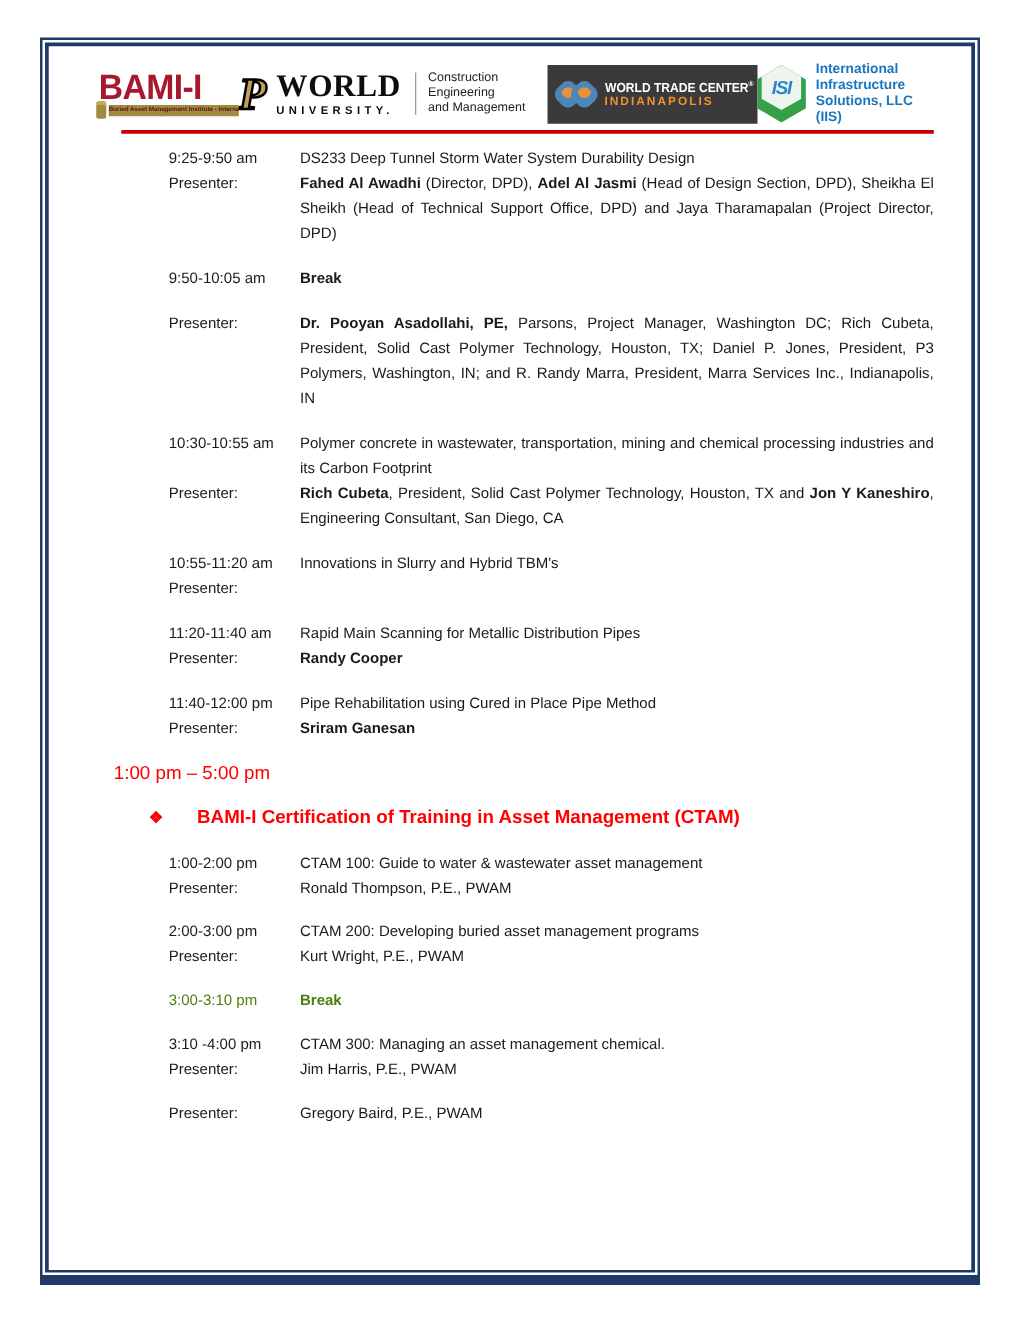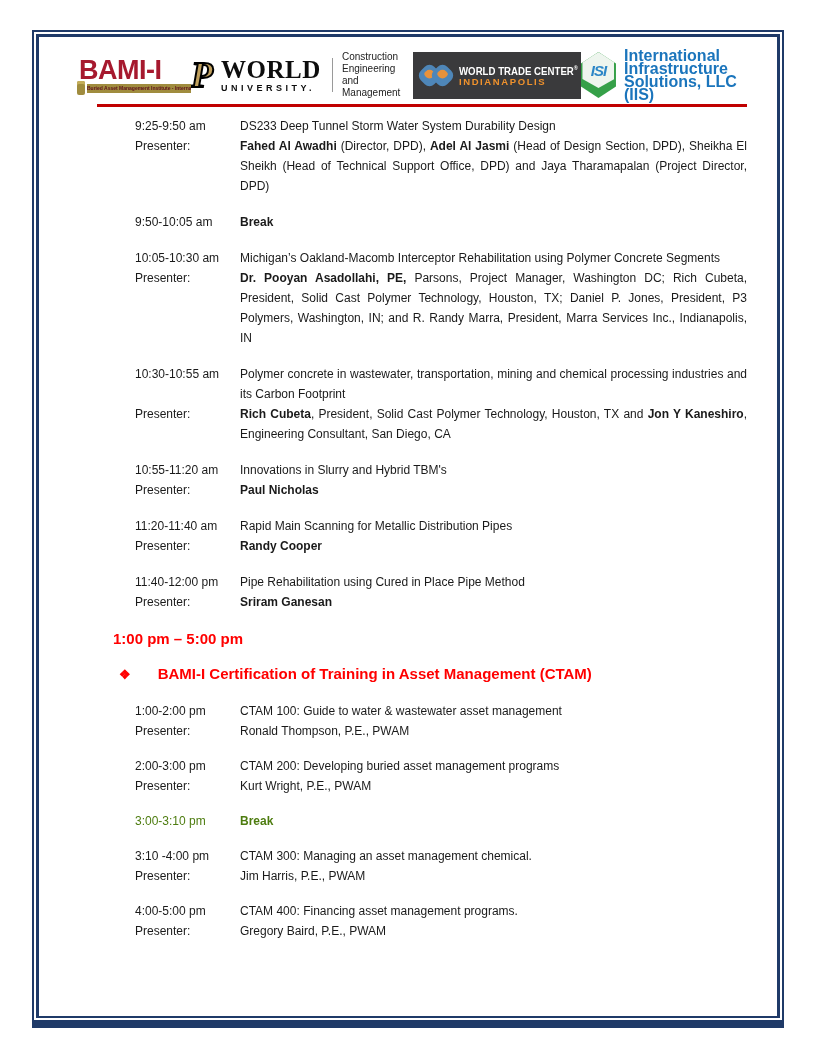"International" .iis-text { font-size: 16px -> 11px }
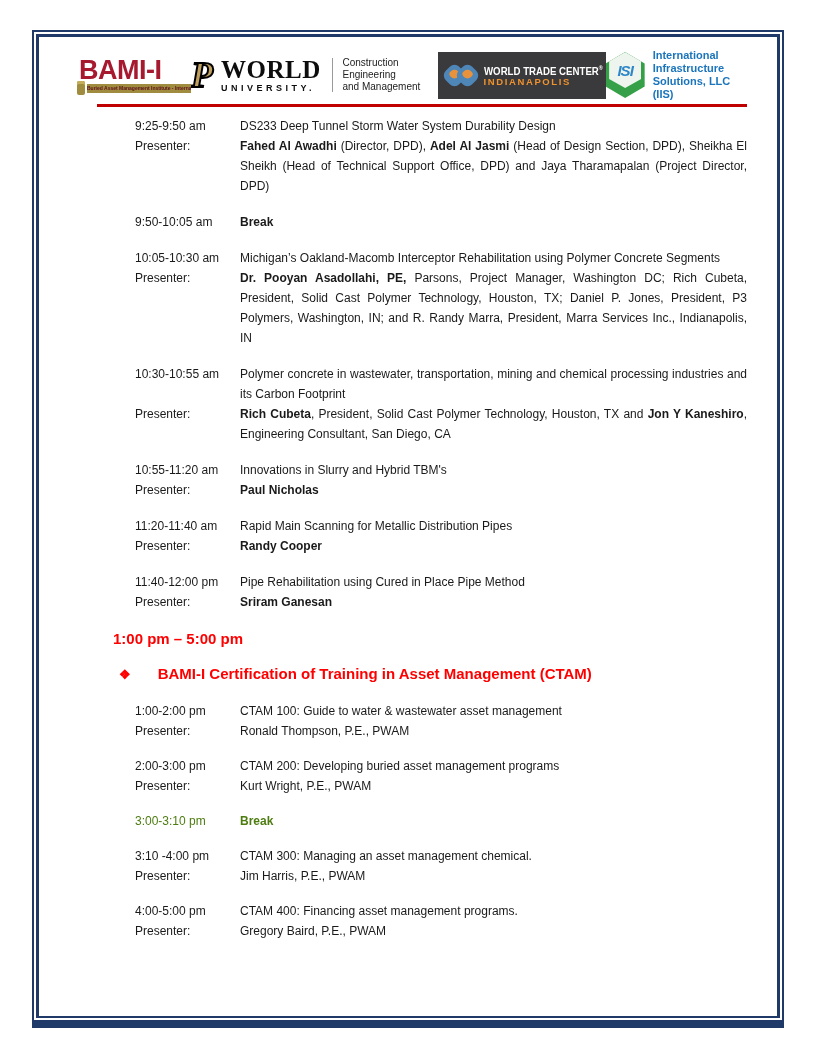"10:05-10:30 am" div.row { html: <div> <div>10:05-10:30 am</div> <div>Michigan’s Oakland-Macomb Interceptor Rehabilitation using Polymer Concrete Segments</div> </div> -> none }
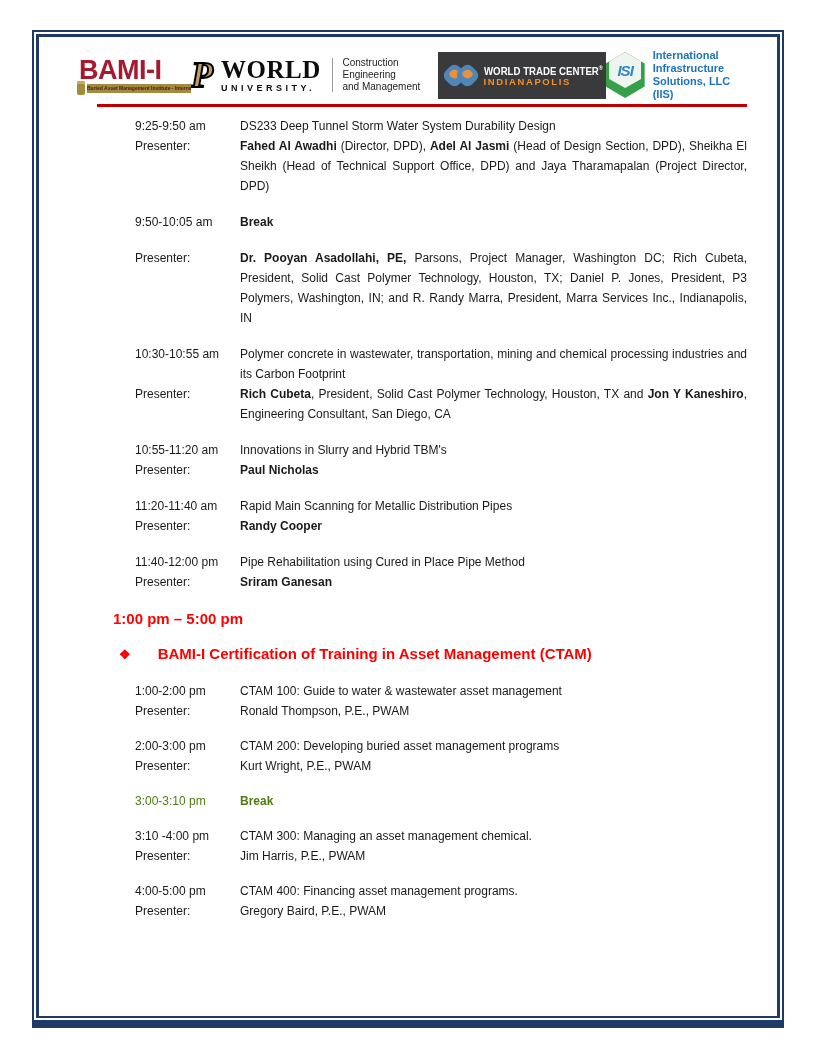"Paul Nicholas" div.content-col { html: <div><span>Paul Nicholas</span></div> -> none }
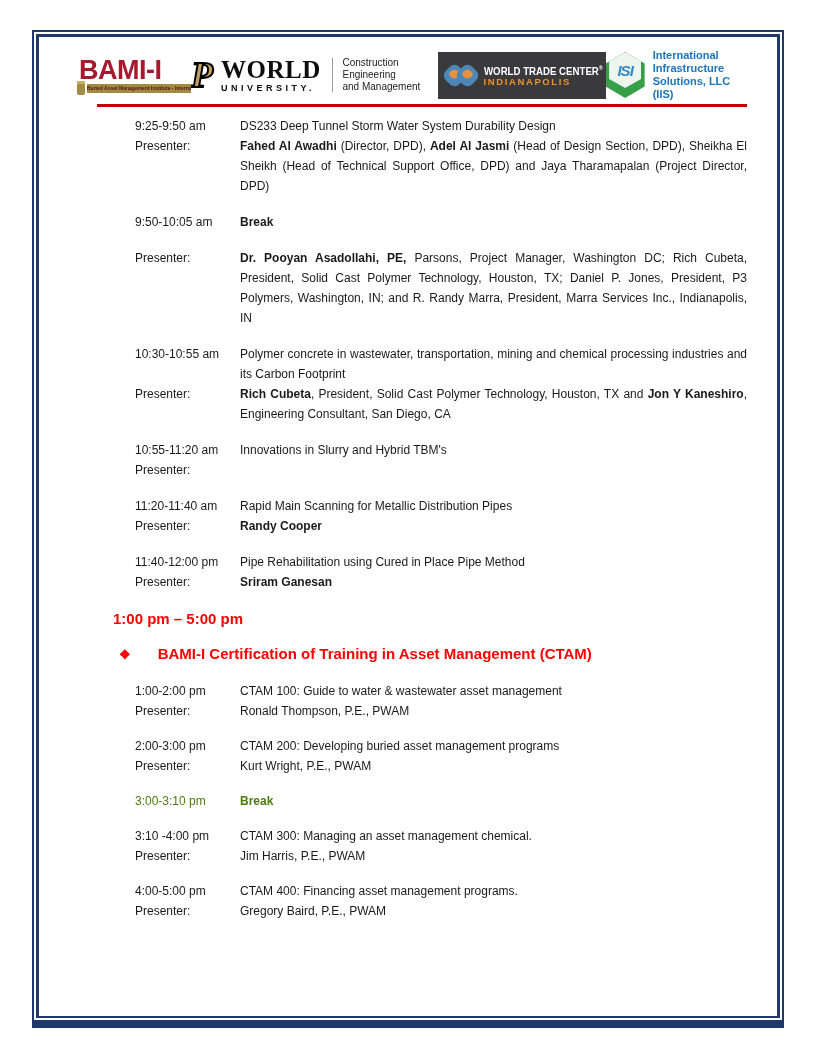"1:00 pm – 5:00 pm" .section-time { font-weight: bold -> normal; padding-left: 74px -> 52px }
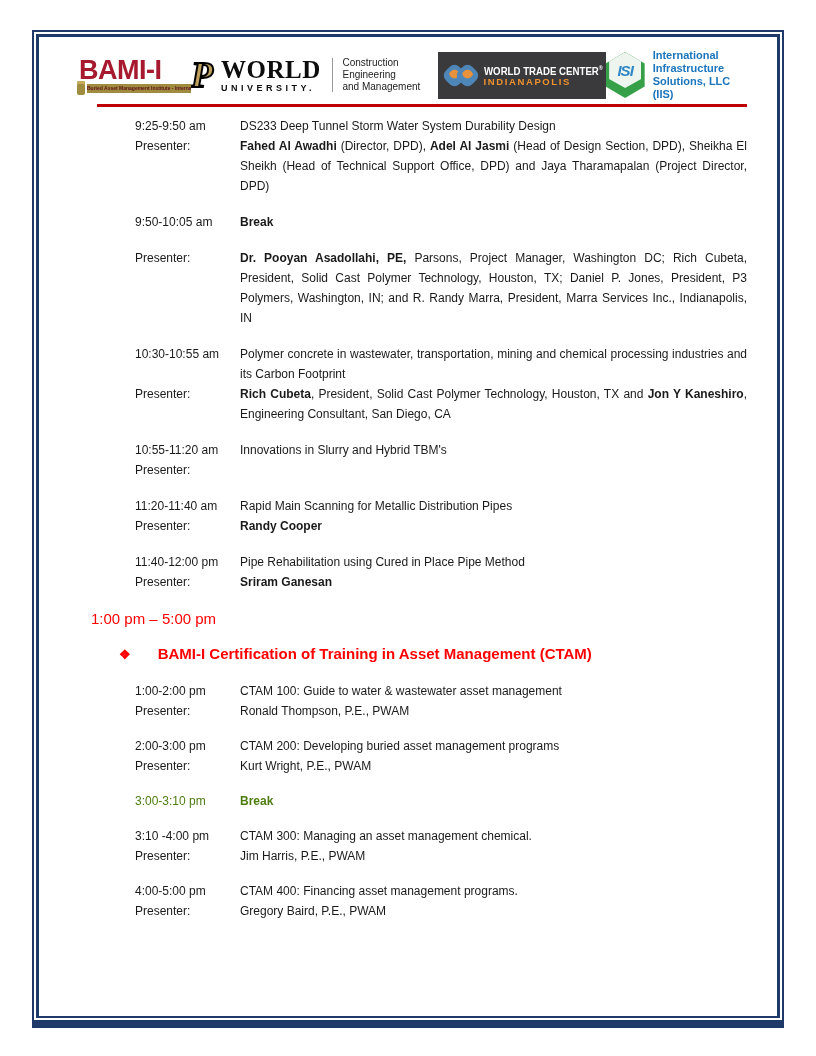"4:00-5:00 pm" div.row { html: <div> <div>4:00-5:00 pm</div> <div>CTAM 400: Financing asset management programs.</div> </div> -> none }
